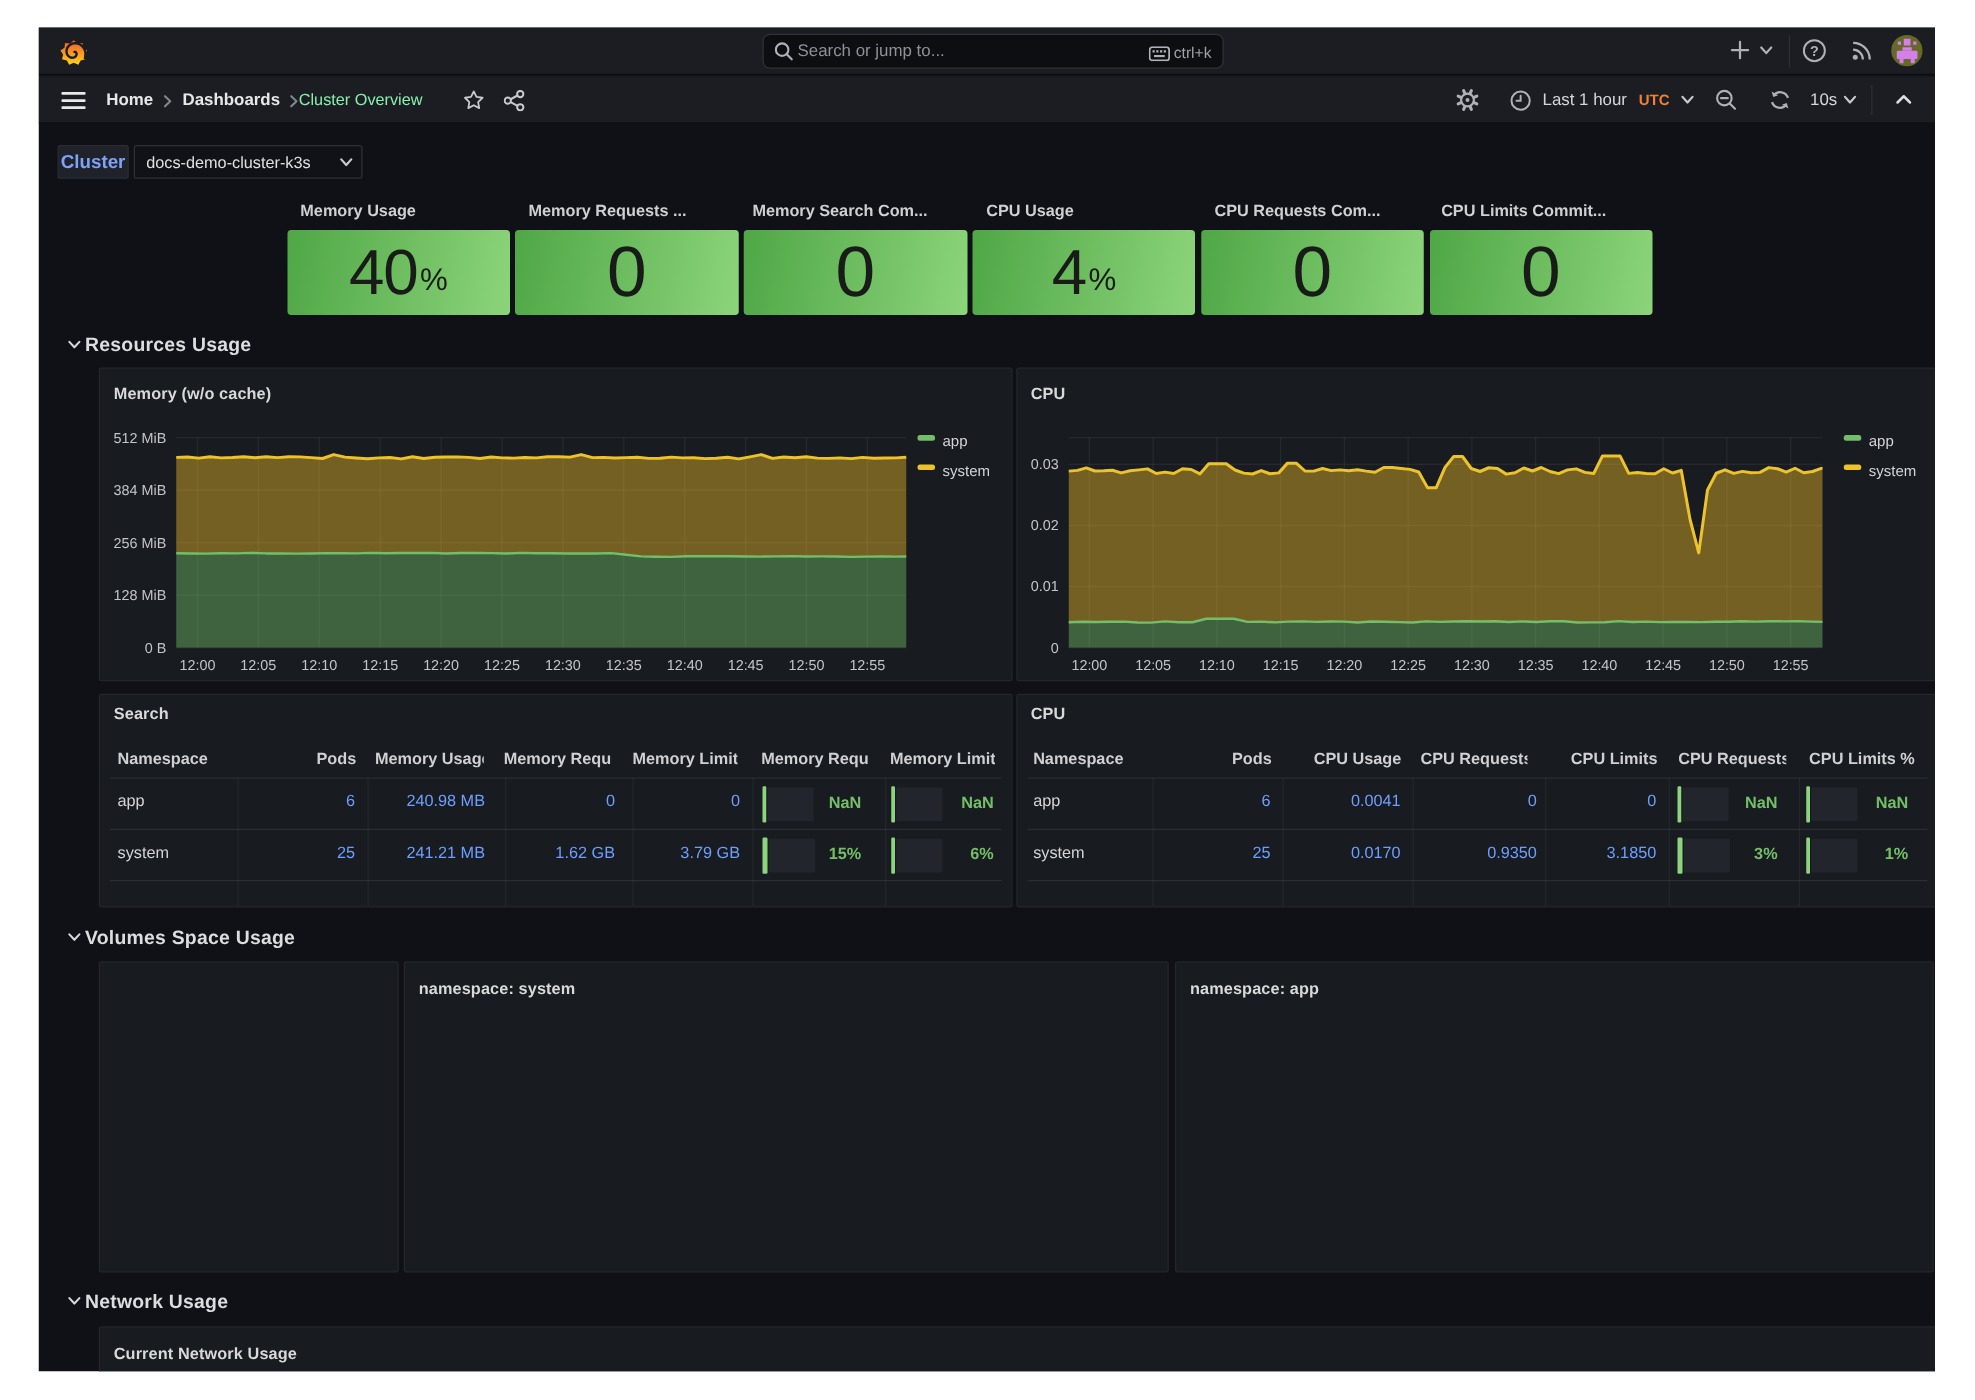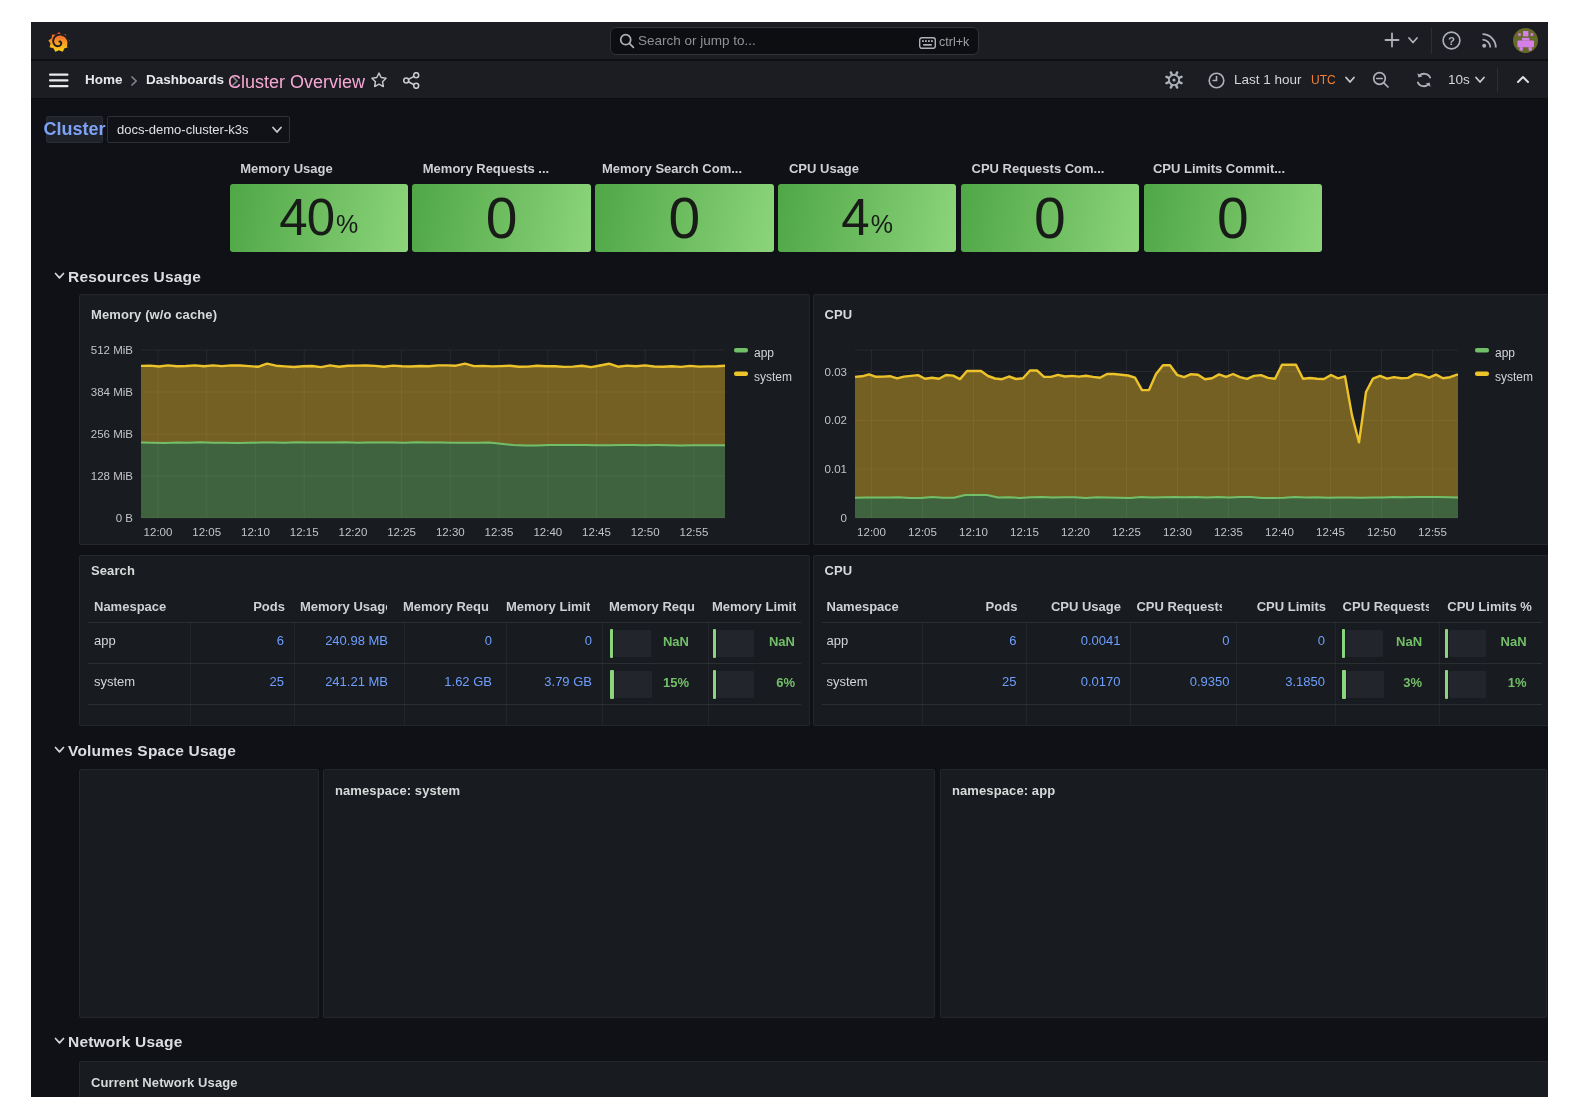"Cluster Overview" div.txt { color: #f9a8d4 -> #86efac; font-size: 18px -> 13px; left: 197px -> 208px }
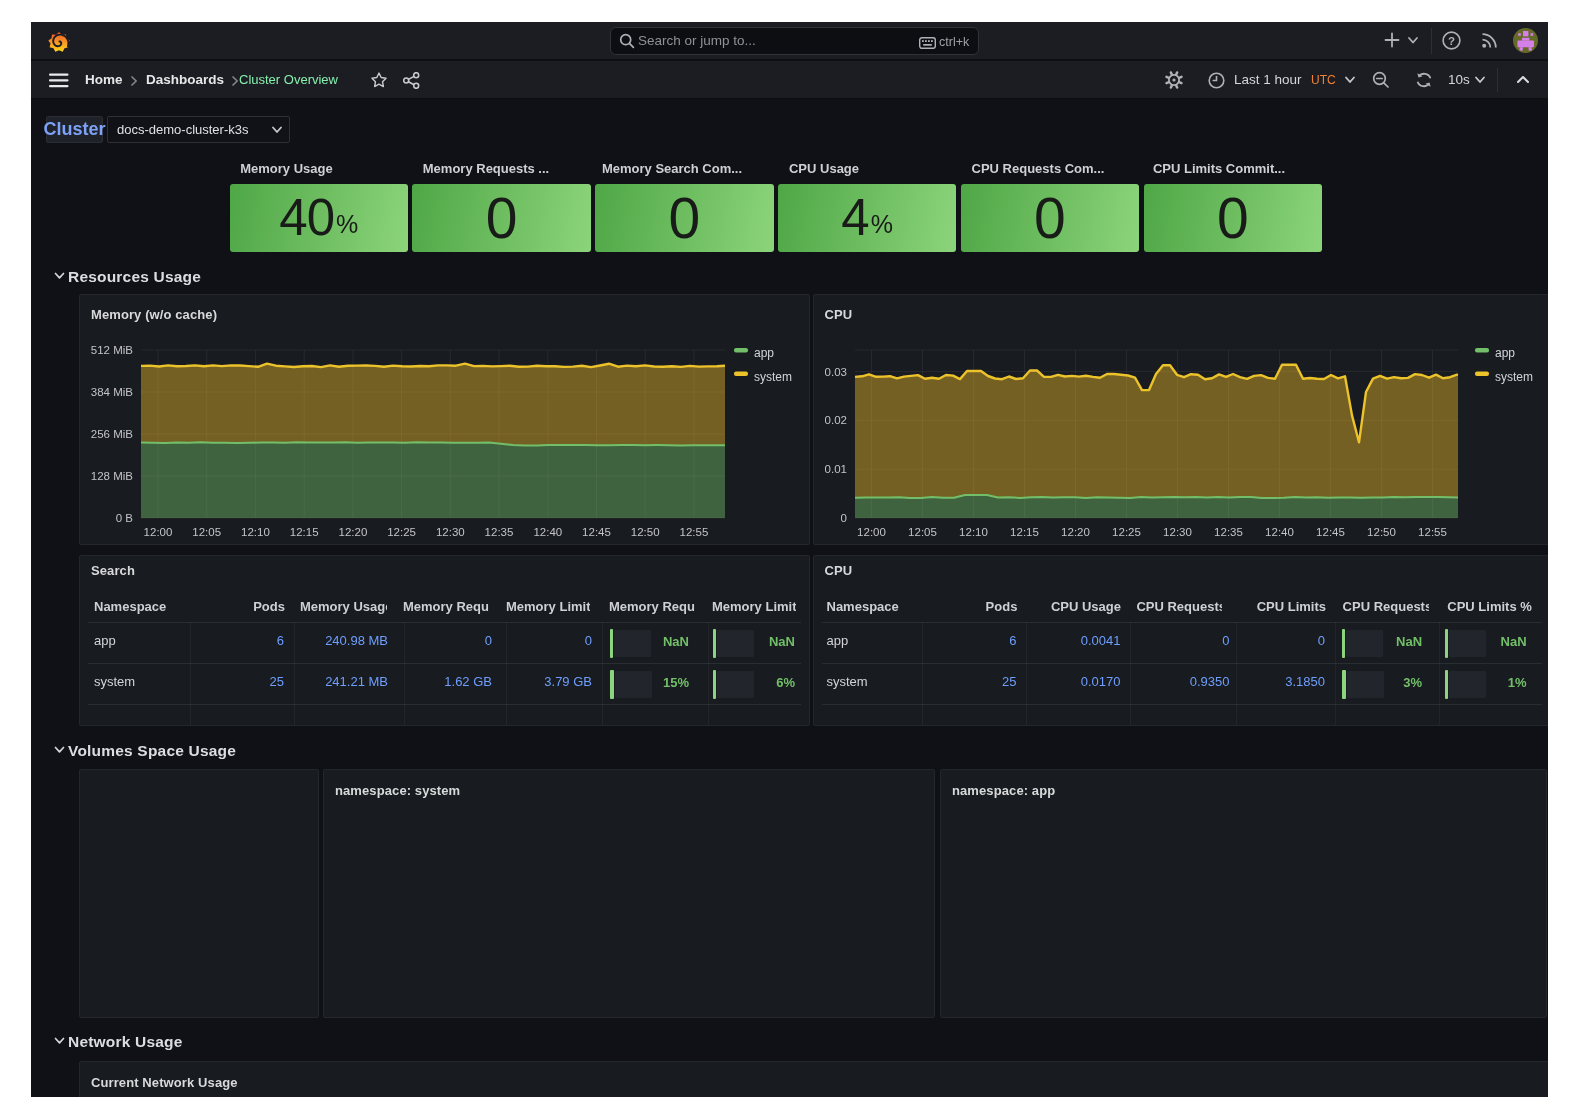"UTC" div.txt { font-weight: 400 -> 700 }
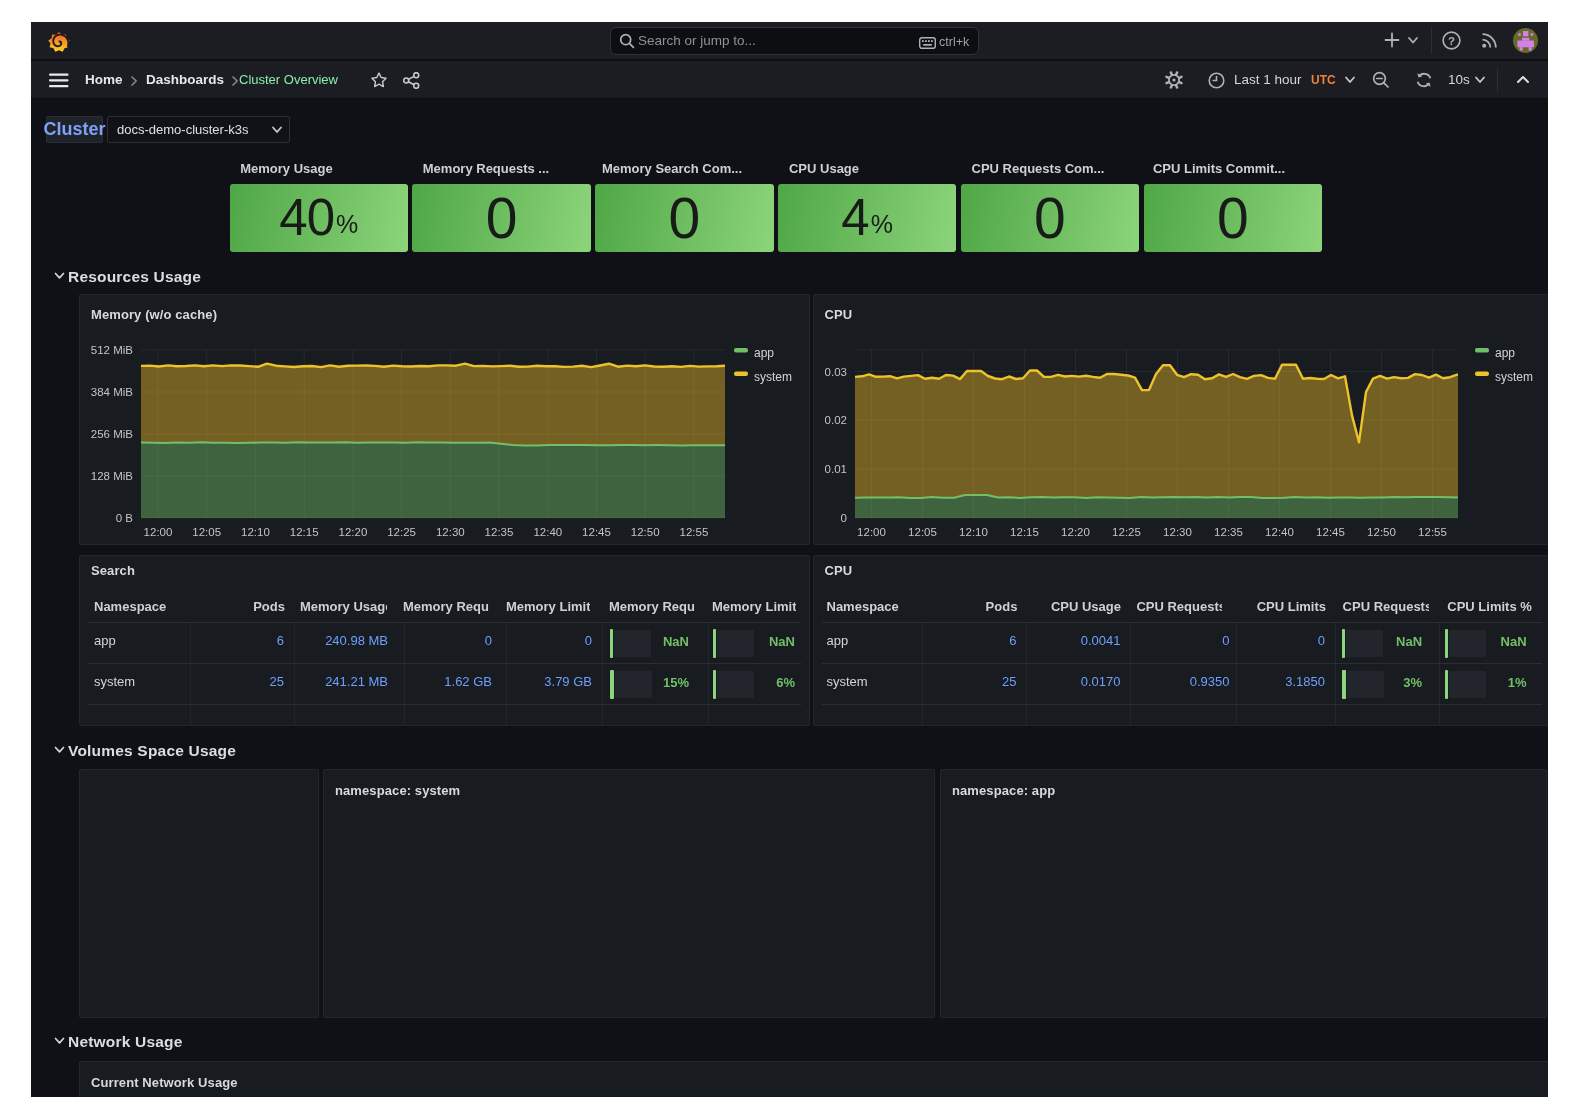"Cluster" div { font-size: 18px -> 15px }
